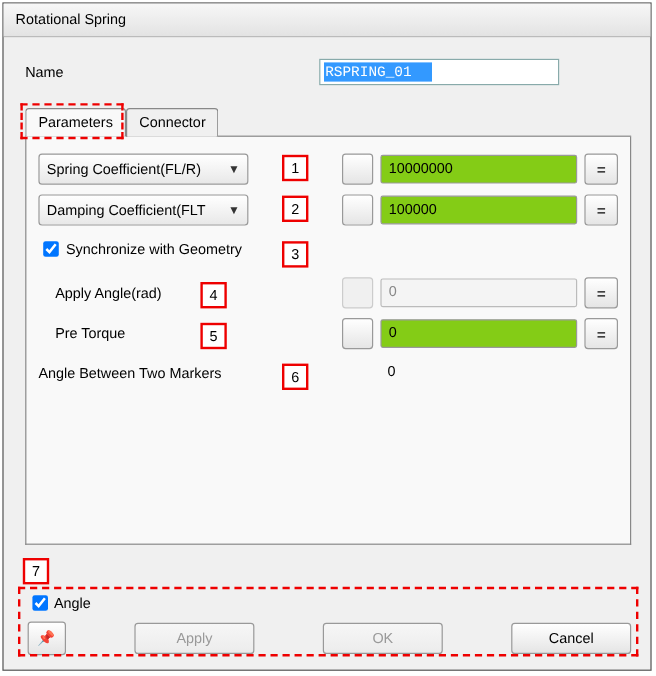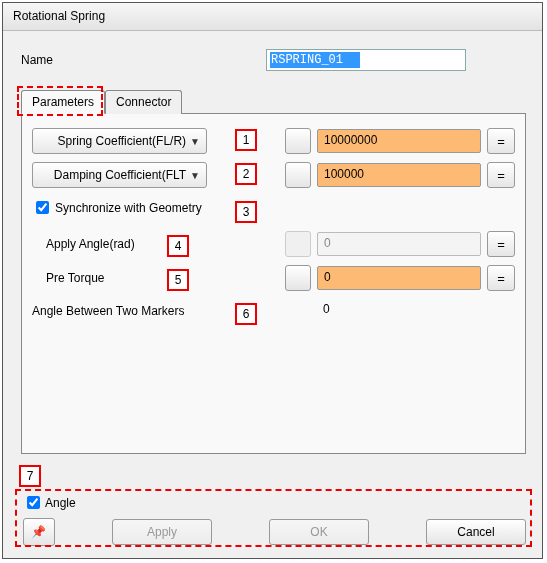"Spring Coefficient(FL/R)" .drop { text-align: right -> none }
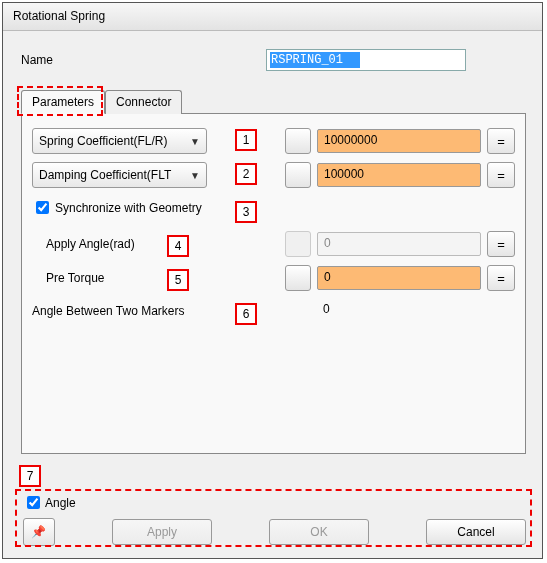"10000000" .readfield { background: #fdba74 -> #84cc16 }
